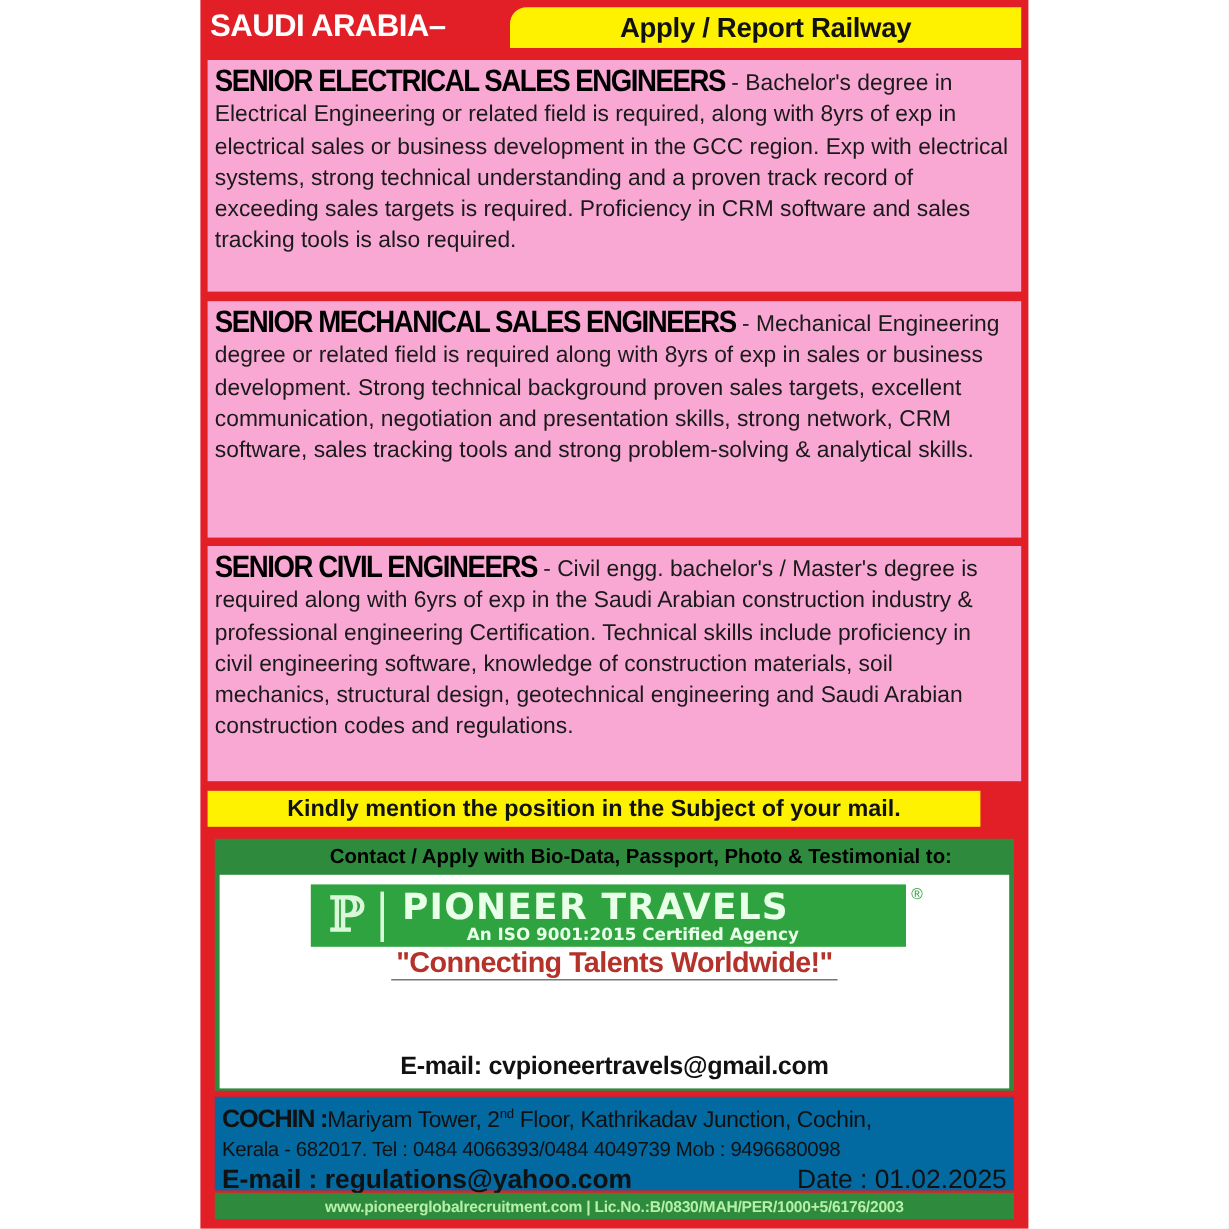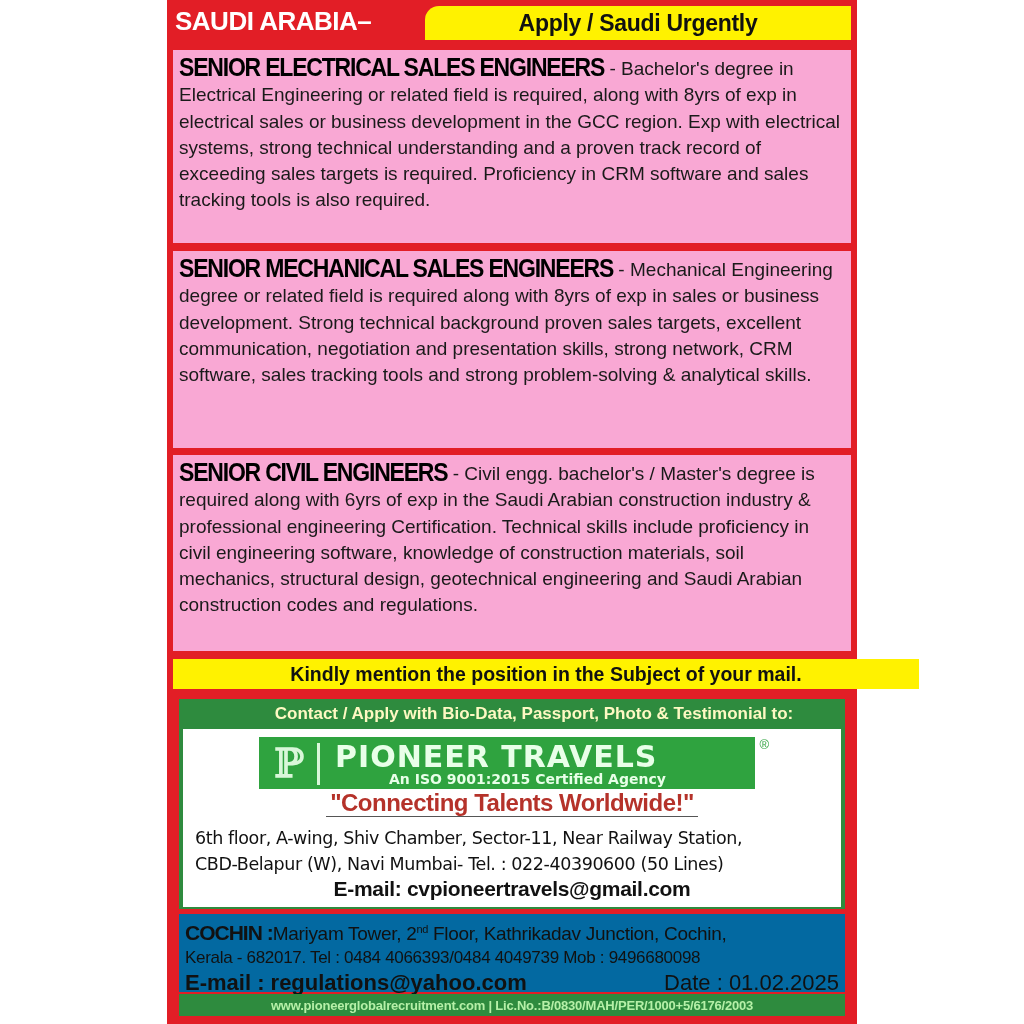"Apply / Saudi Urgently" div.urgent { text: Saudi Urgently -> Report Railway }
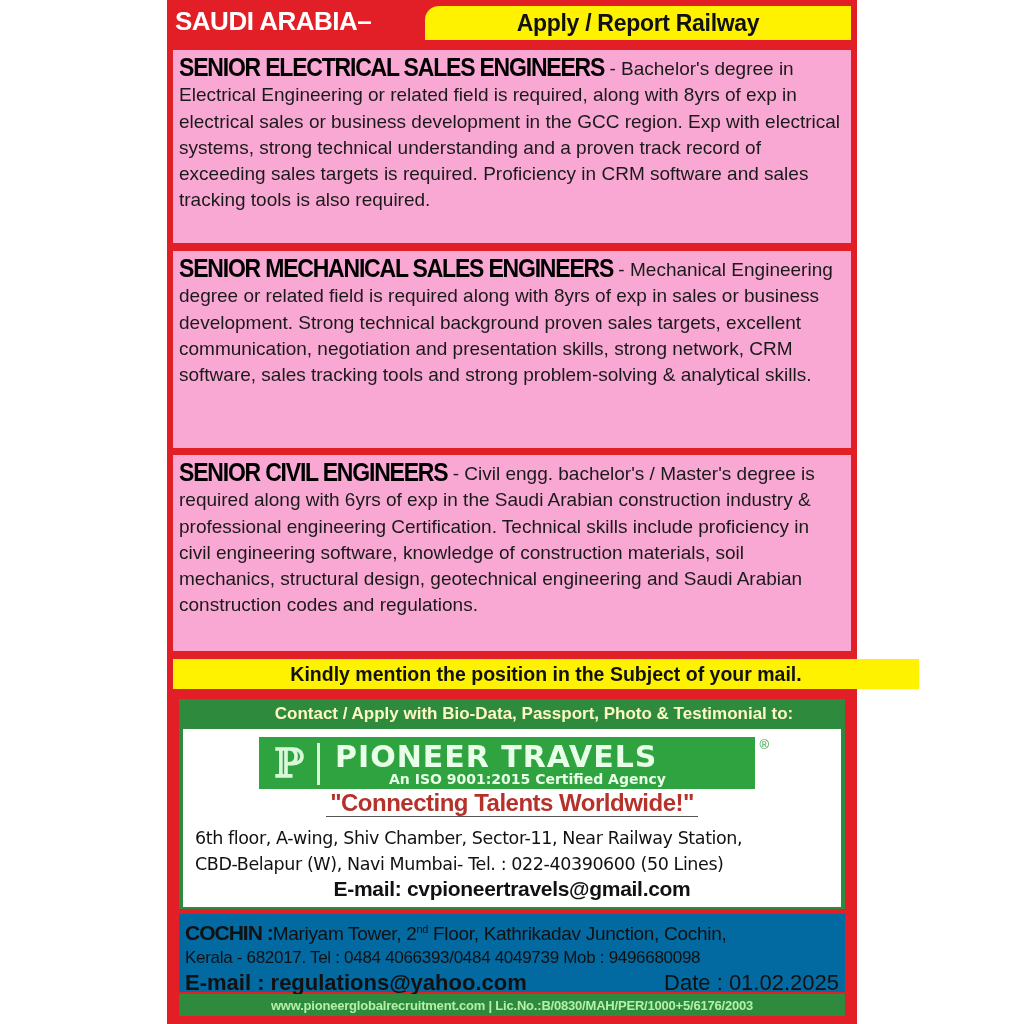"Kindly mention the position in" .note { width: 746px -> 644px }
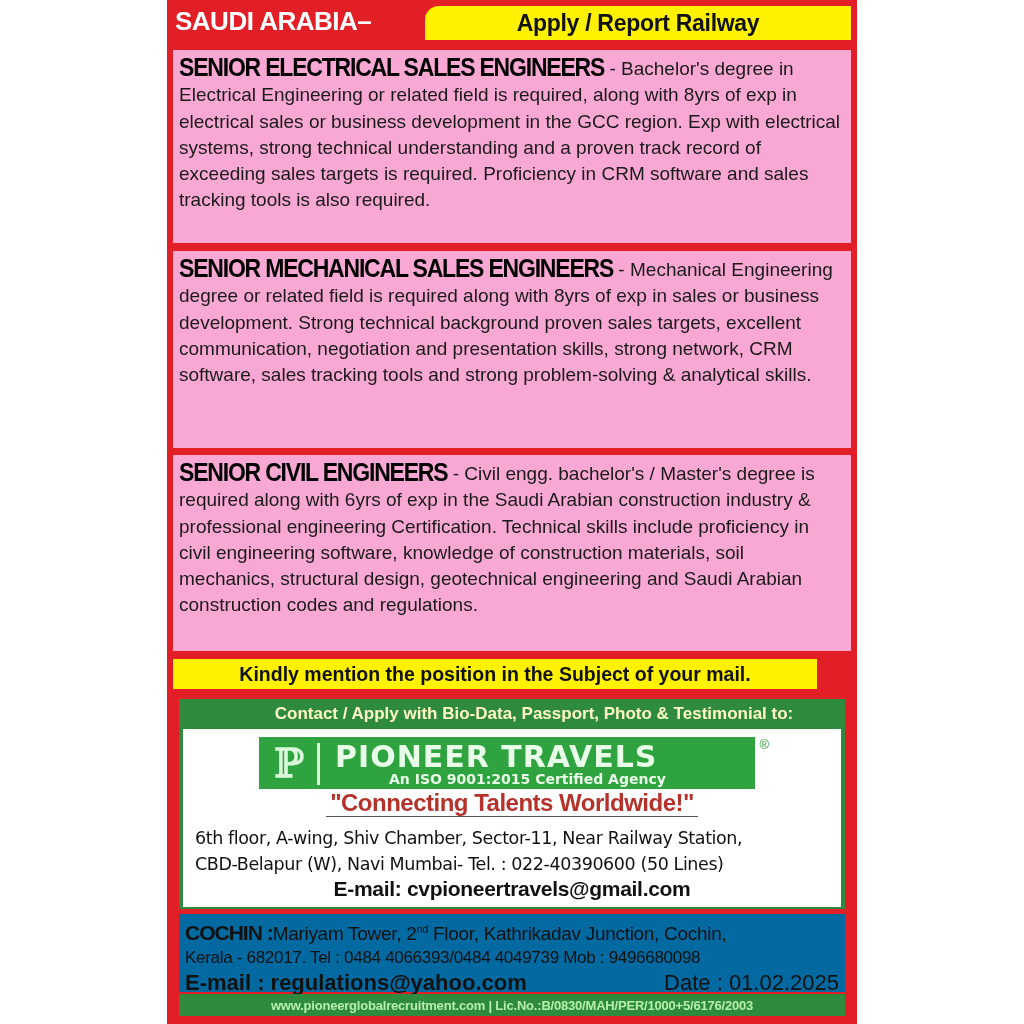"Contact / Apply with Bio-Data," .contact .lead { color: #fef9c3 -> #000000 }
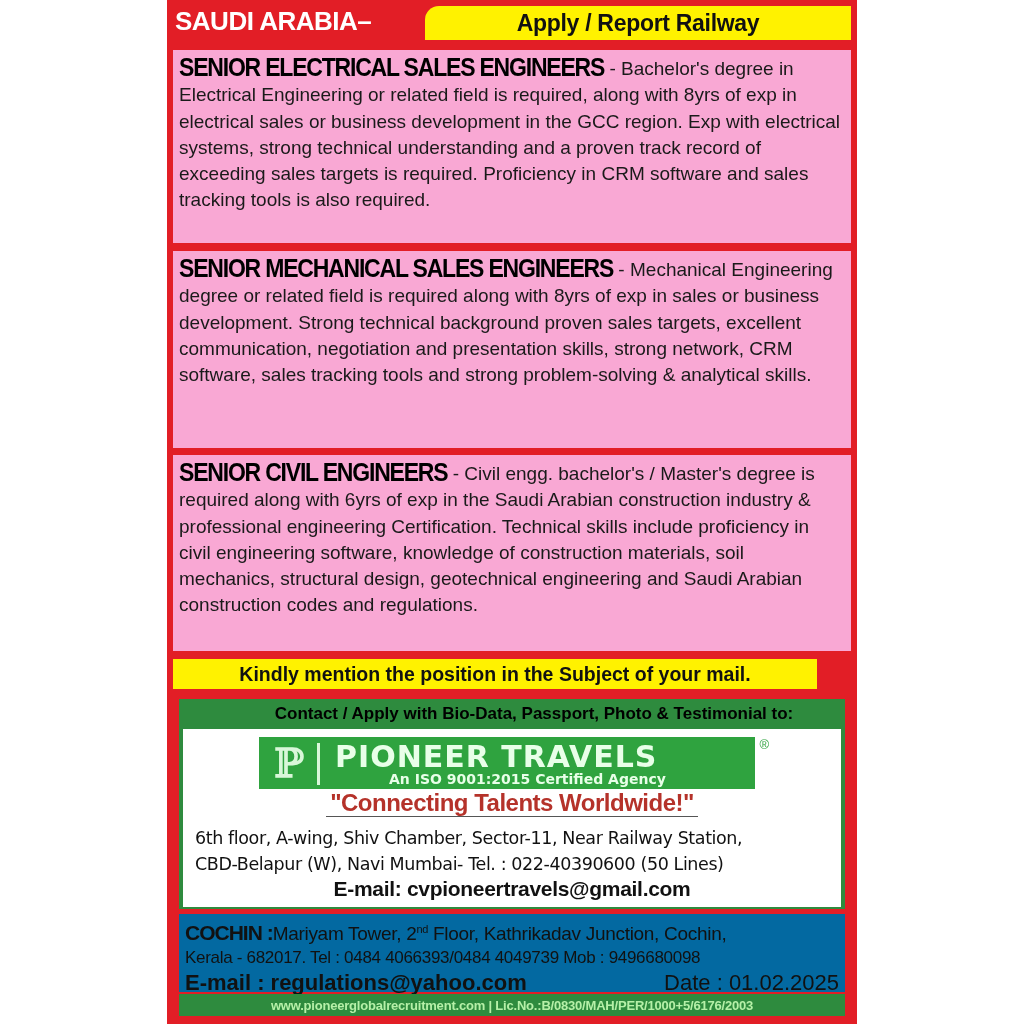"6th floor, A-wing, Shiv Chamber," div.addr { html: <div> <div>6th floor, A-wing, Shiv Chamber, Sector-11, Near Railway Station,</div> <div>CBD-Belapur (W), Navi Mumbai- Tel. : 022-40390600 (50 Lines)</div> </div> -> none }
